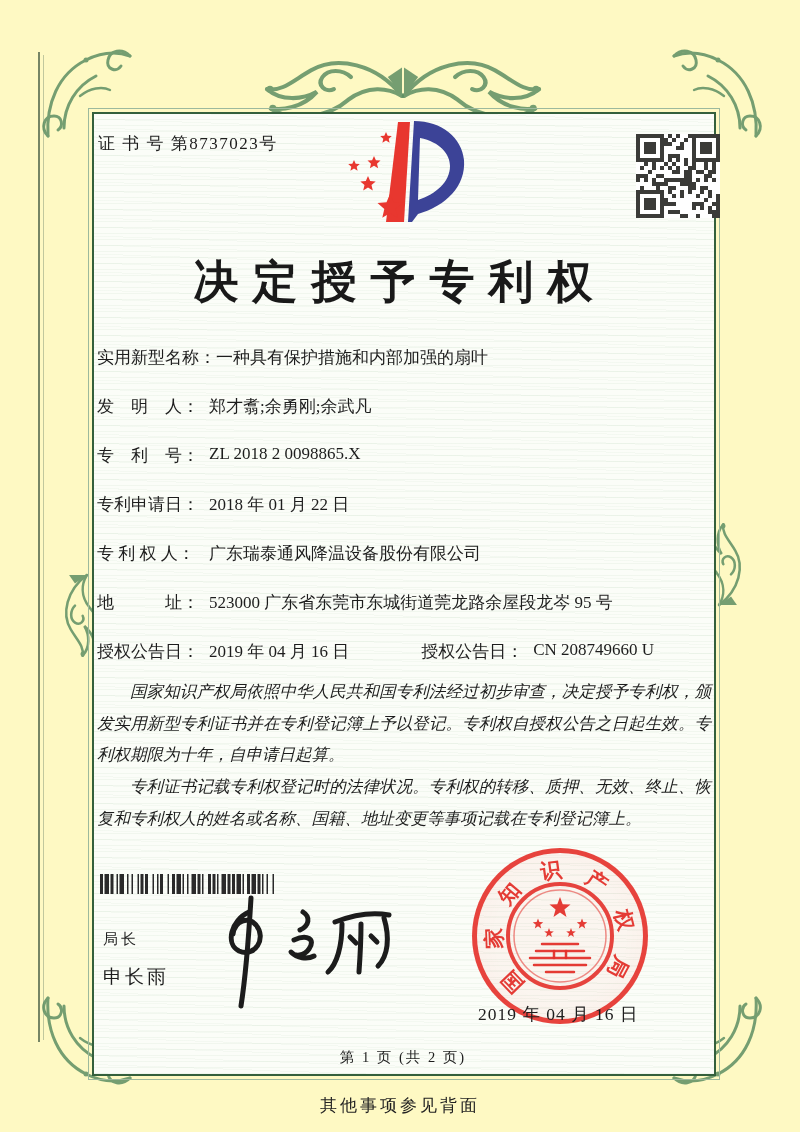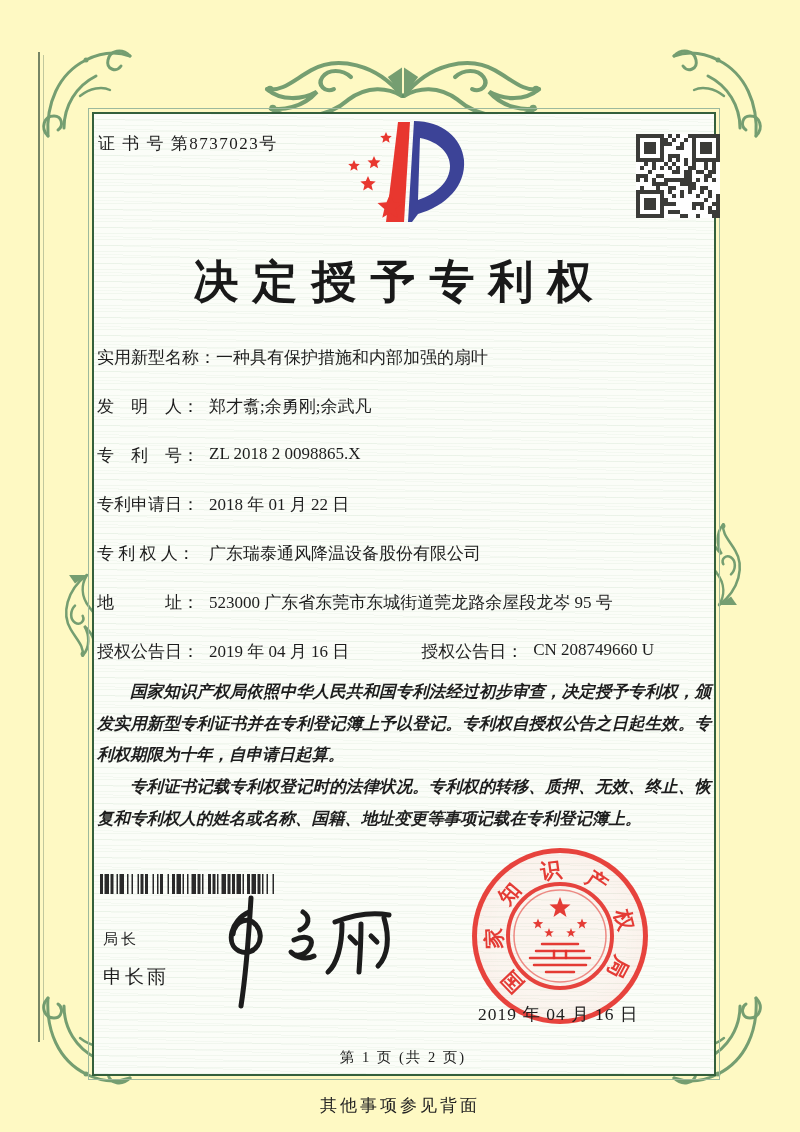"国家知识产权局依照中华人民共和国专利法经过初步审查，决定授予专利权，颁发实用新型" .paras p { font-weight: bold -> none }
